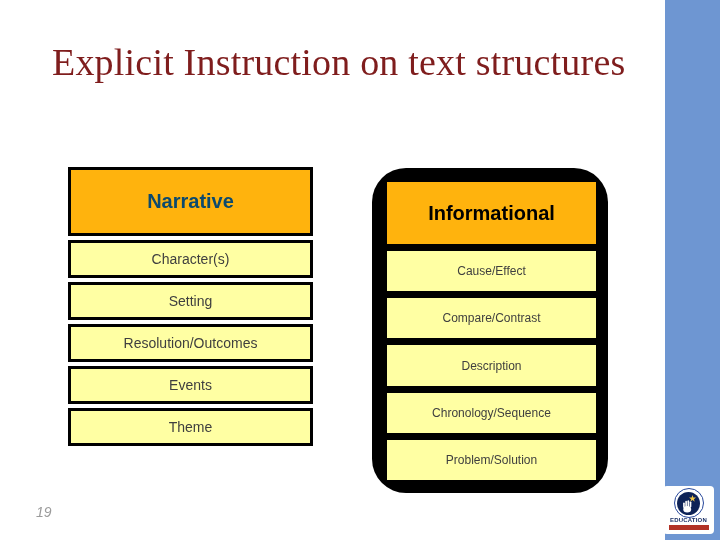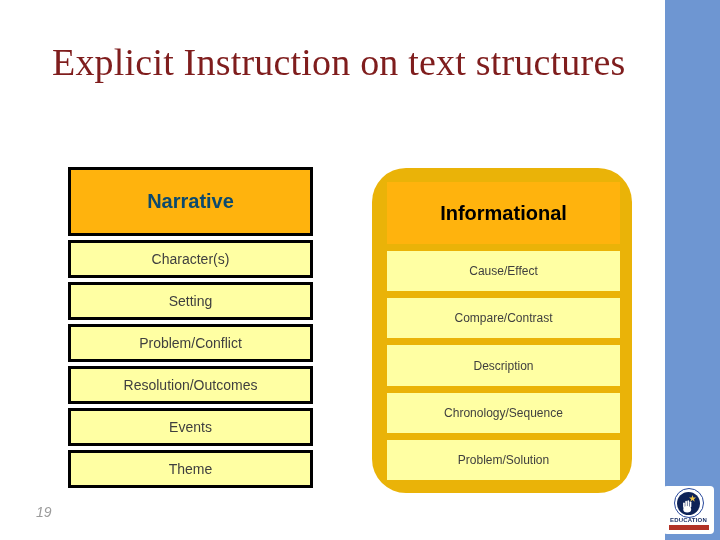"Informational" .info-panel { background: #eab308 -> #000000; width: 260px -> 236px }
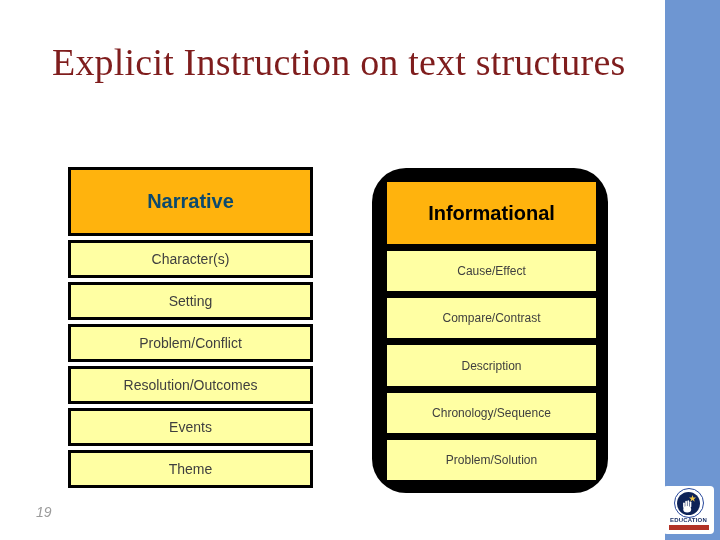"Problem/Conflict" div.nbox { html: <div>Problem/Conflict</div> -> none }
